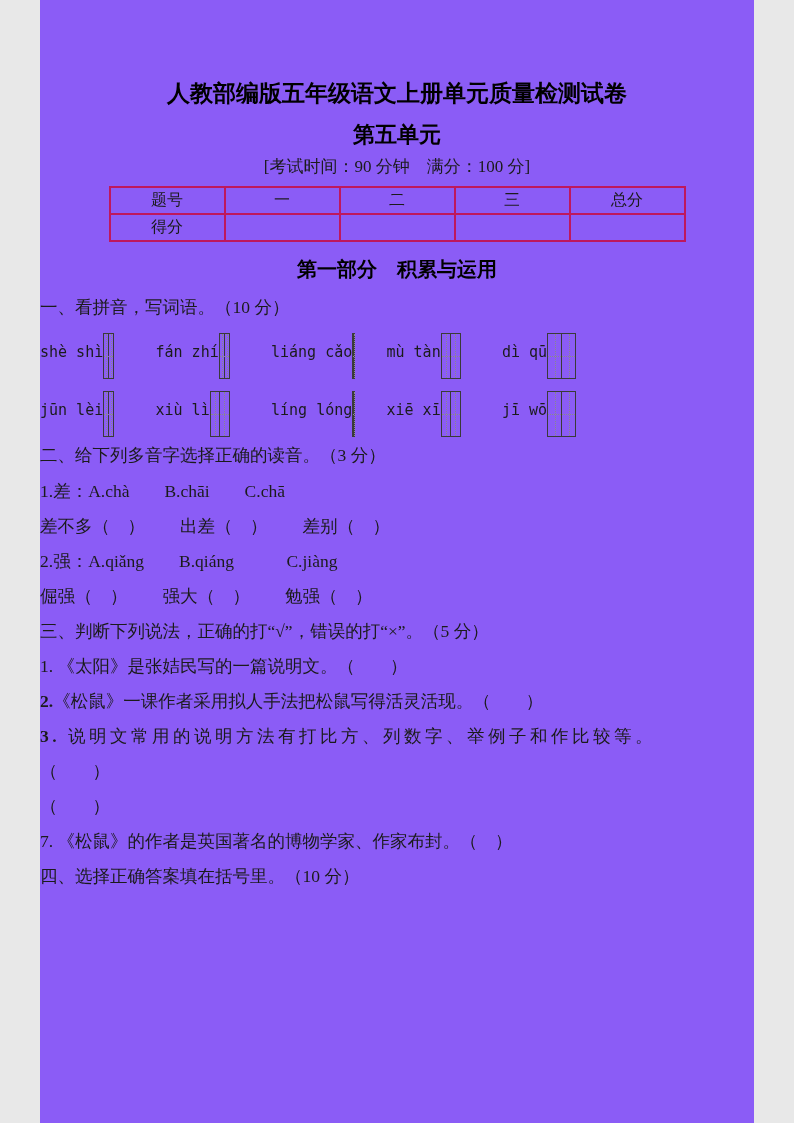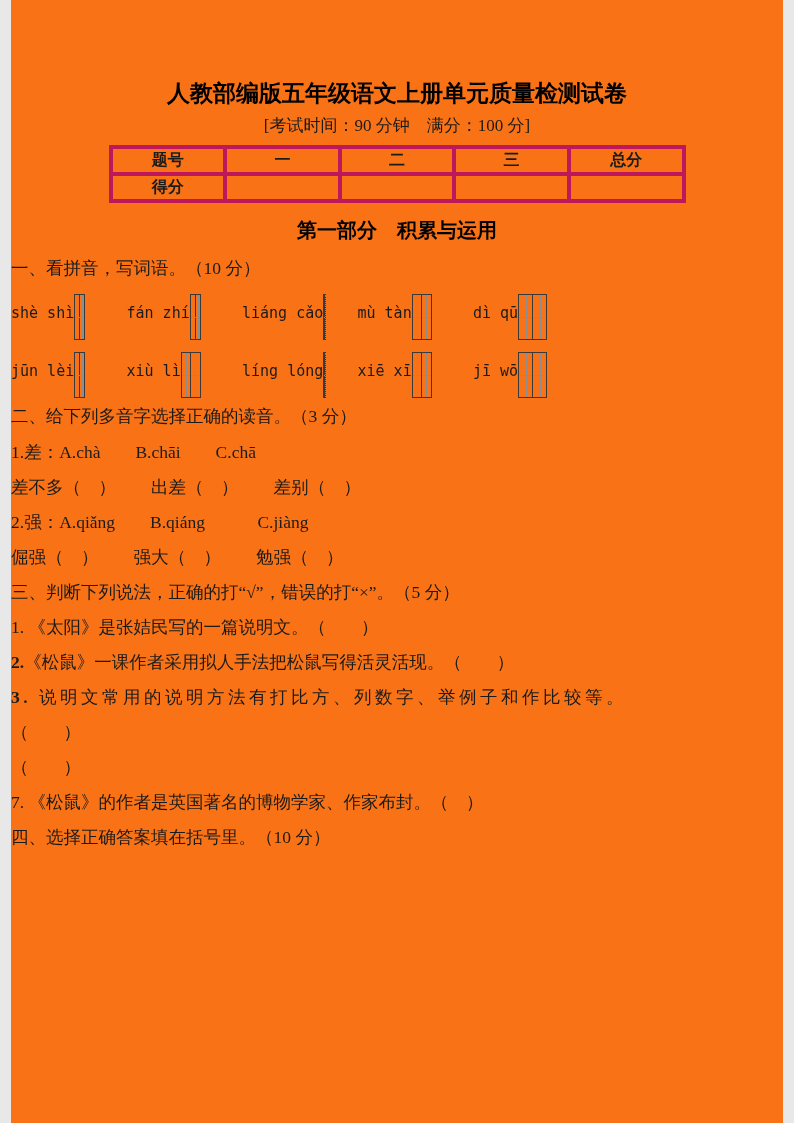"人教部编版五年级语文上册单元质量检测试卷" .page { background: #f97316 -> #8b5cf6; width: 772px -> 714px }
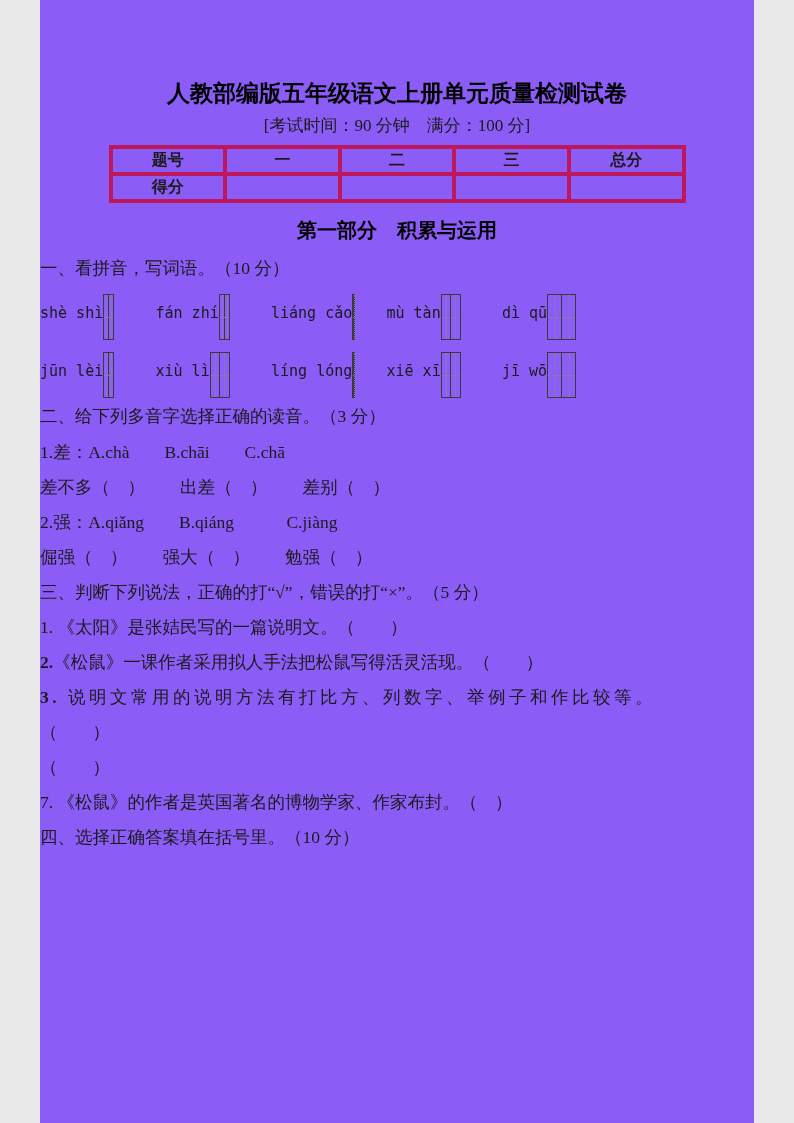"第五单元" div.subtitle { html: none -> <div>第五单元</div> }
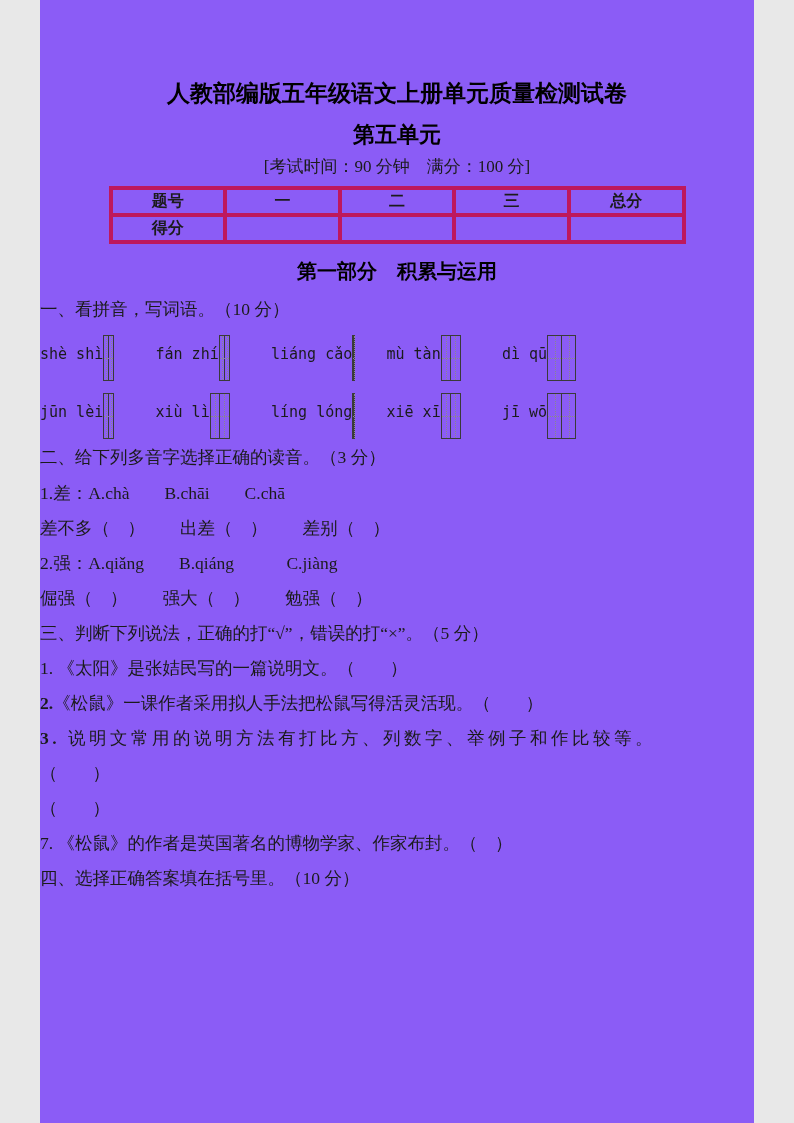"题号" table.score td { border: 4px solid #be185d -> 2px solid #be185d; font-weight: bold -> none }
